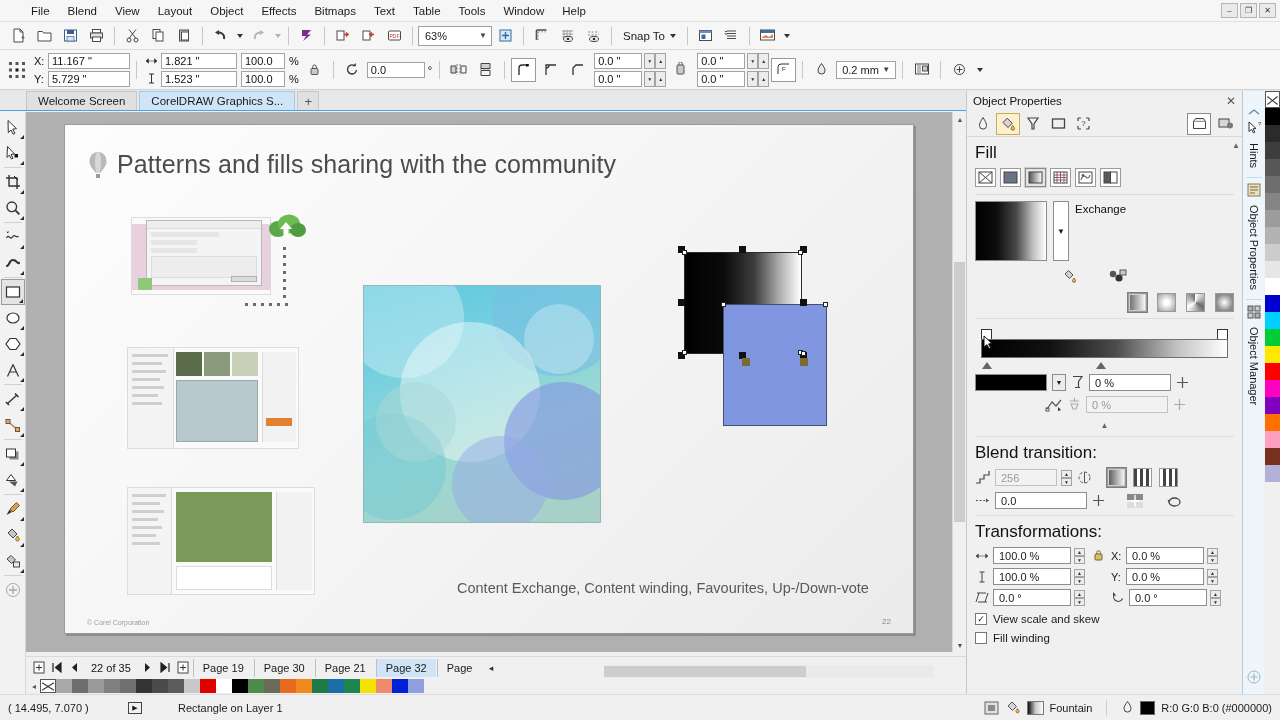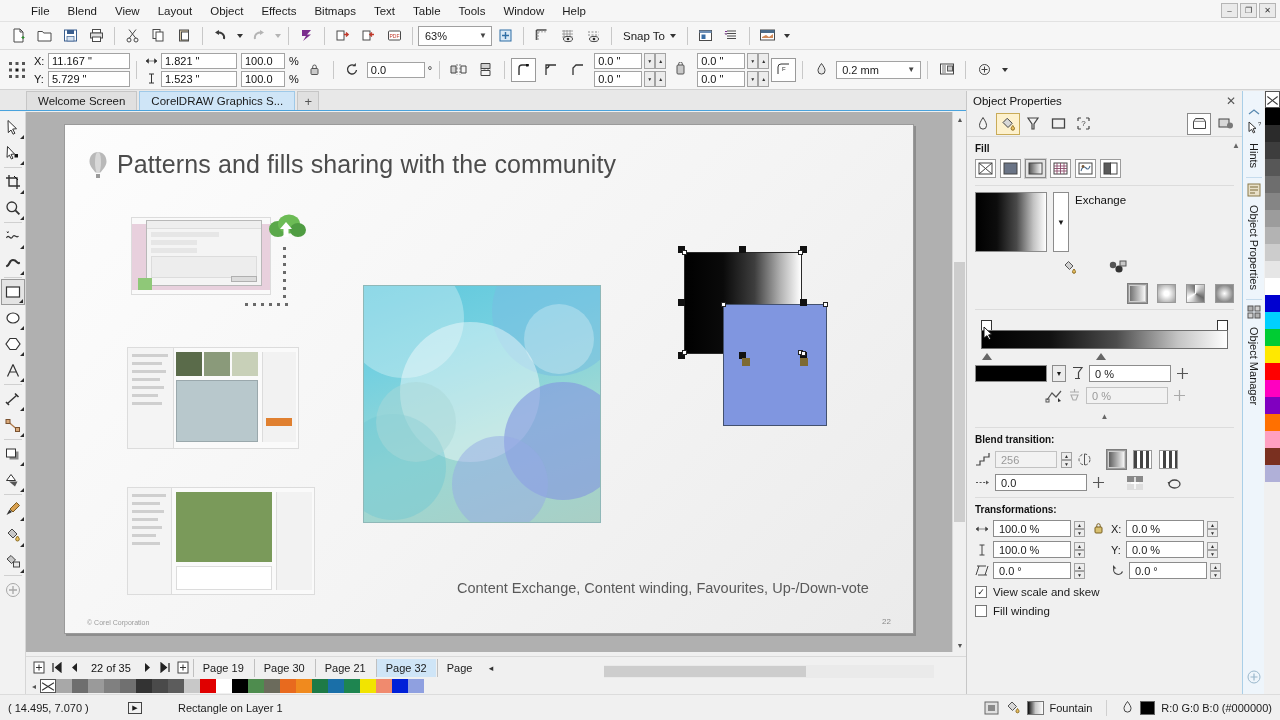"0.2 mm" .mm-combo { width: 85px -> 60px }
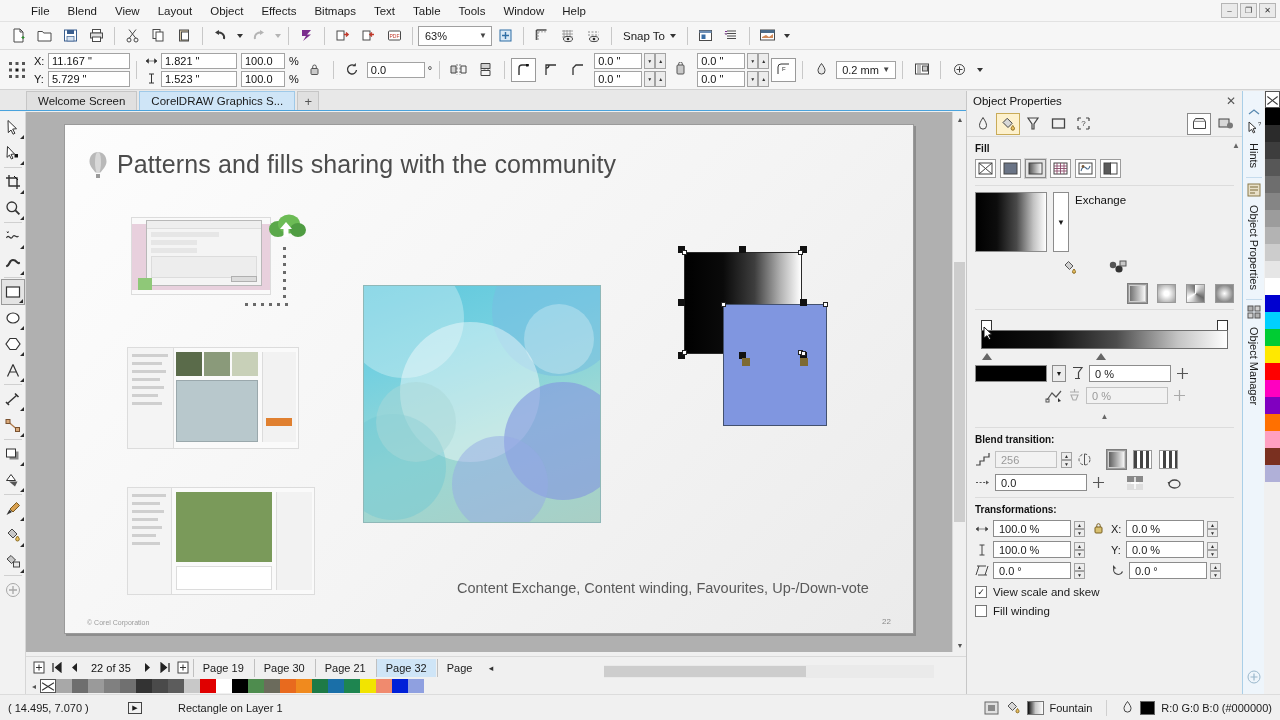"Fill" .sec-title { font-size: 10px -> 17px; font-weight: bold -> normal }
